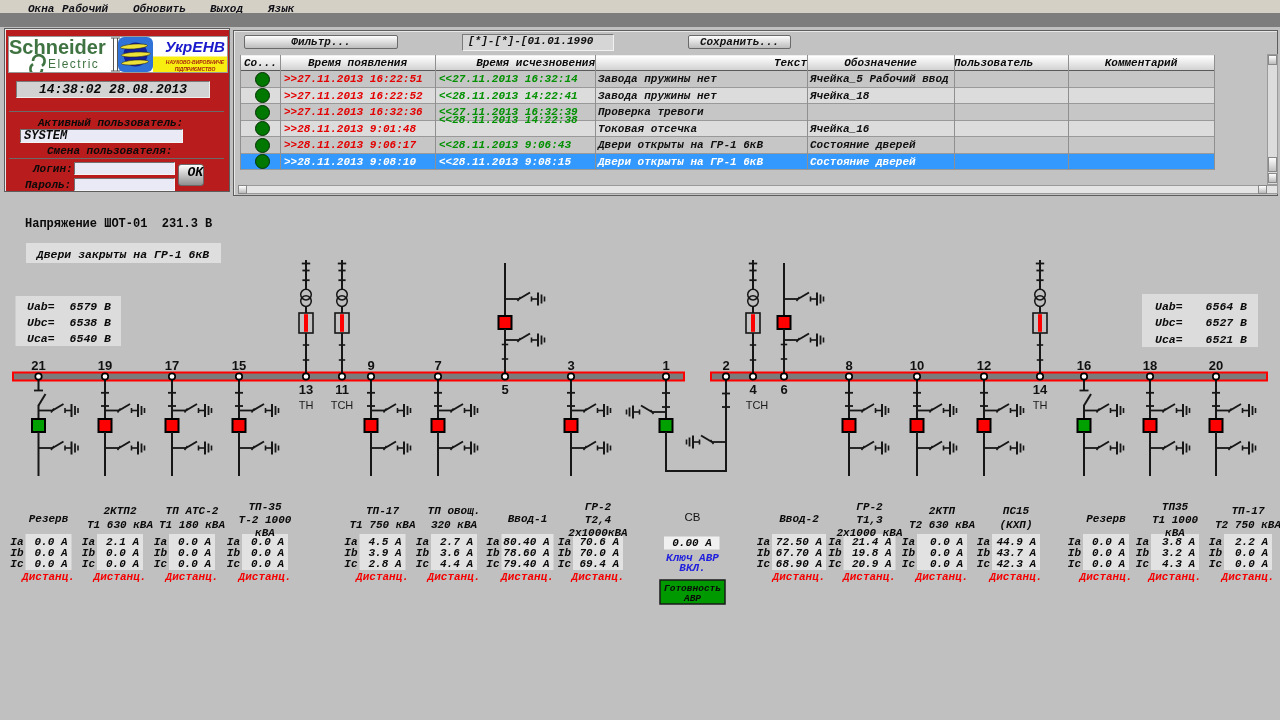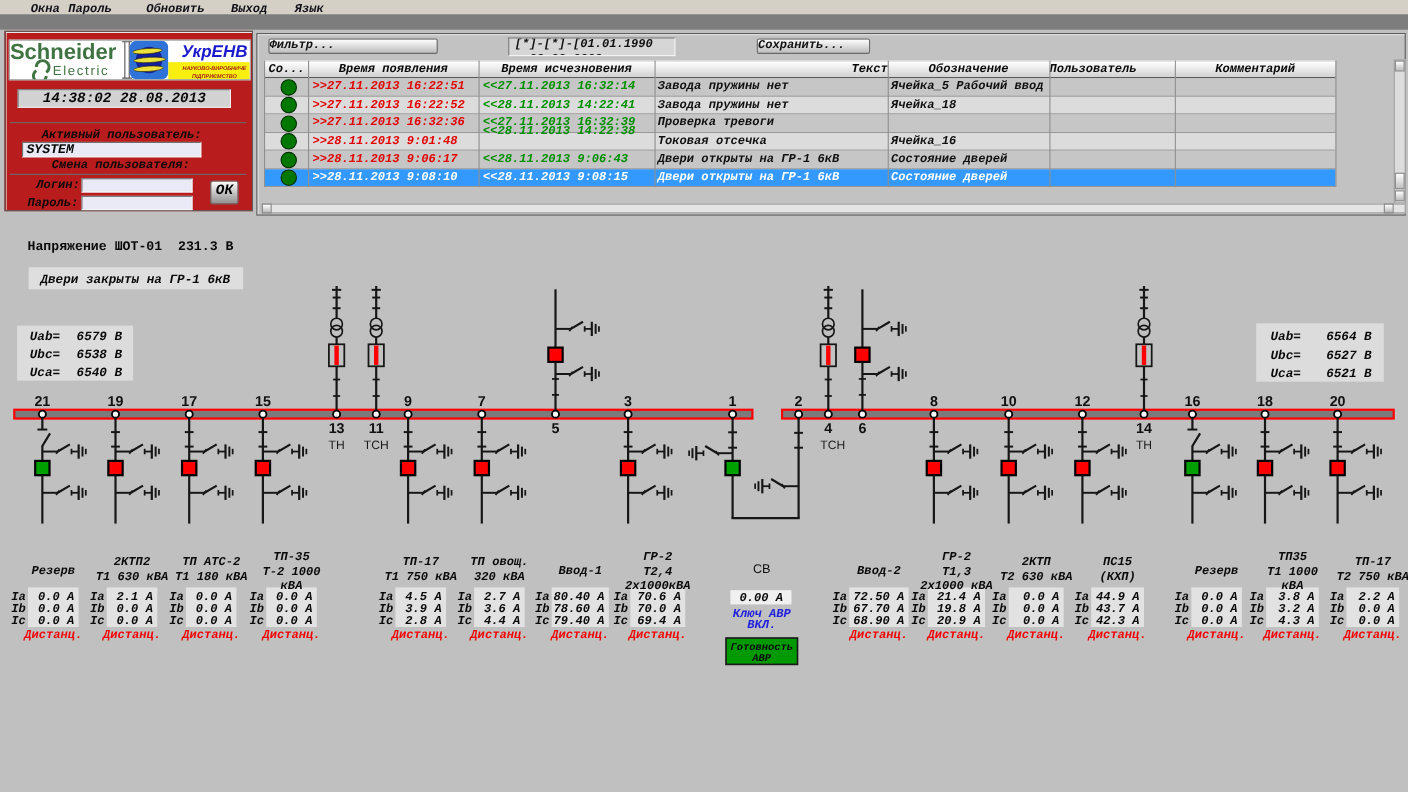"Пароль" span { text: Пароль -> Рабочий }
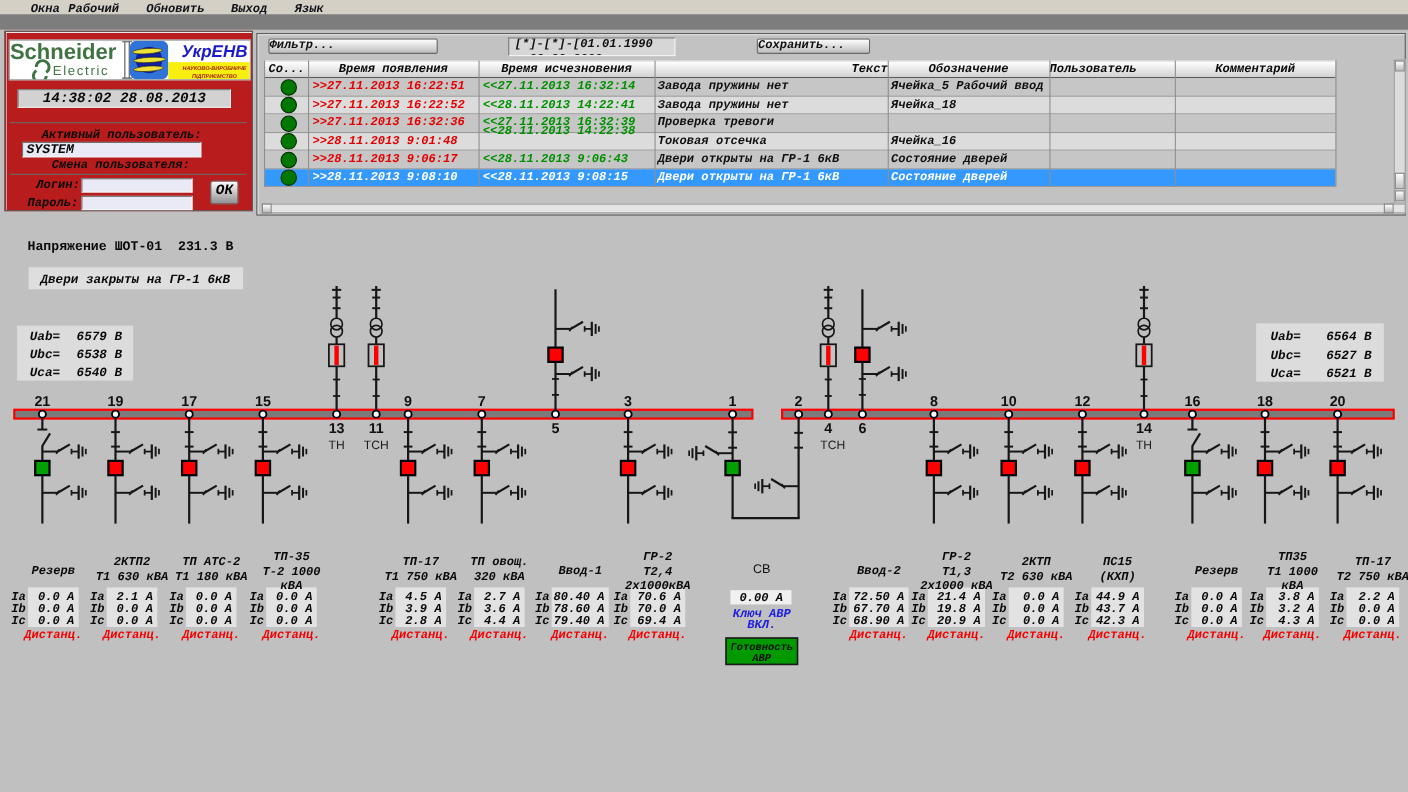"Фильтр..." .btn { text-align: none -> center }
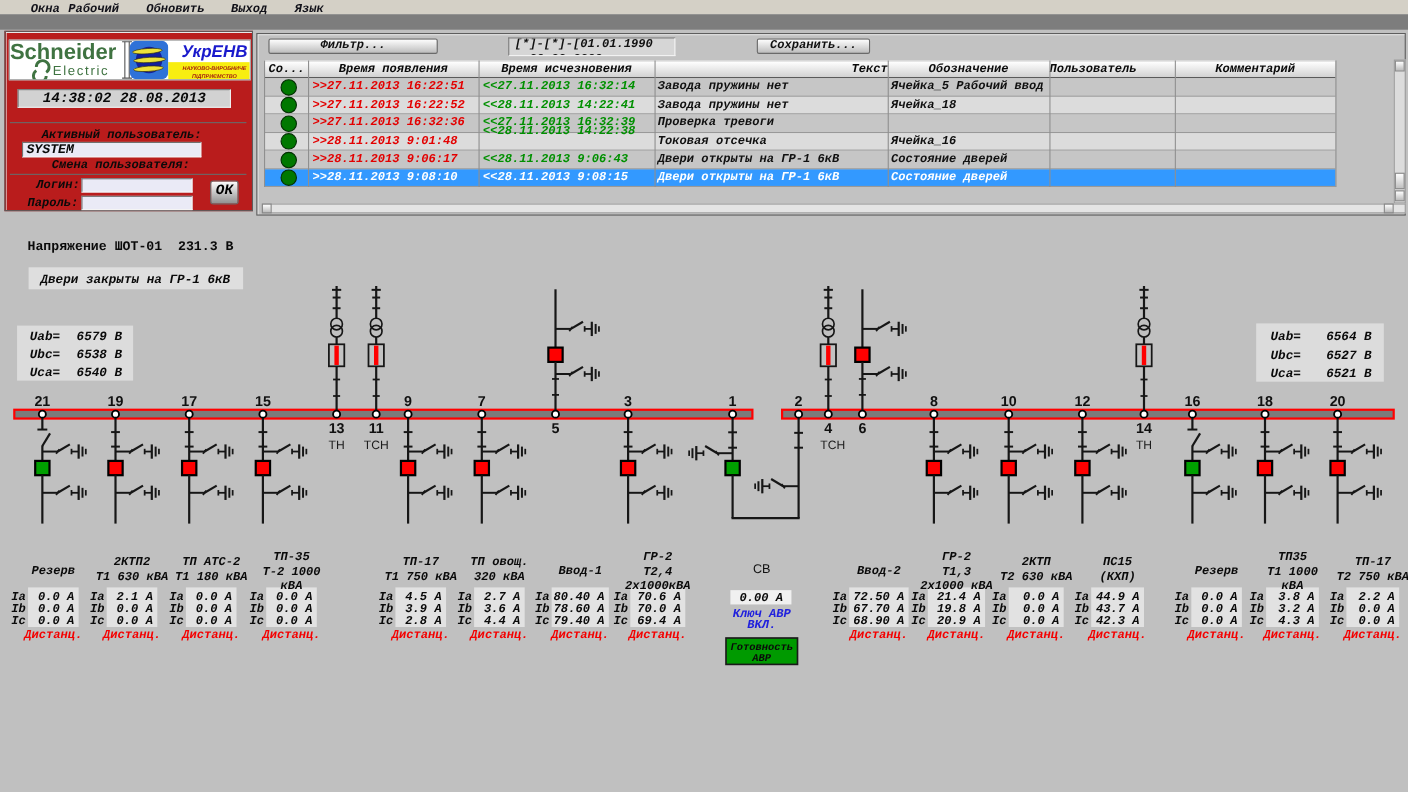"Время исчезновения" div.hc { text-align: center -> right }
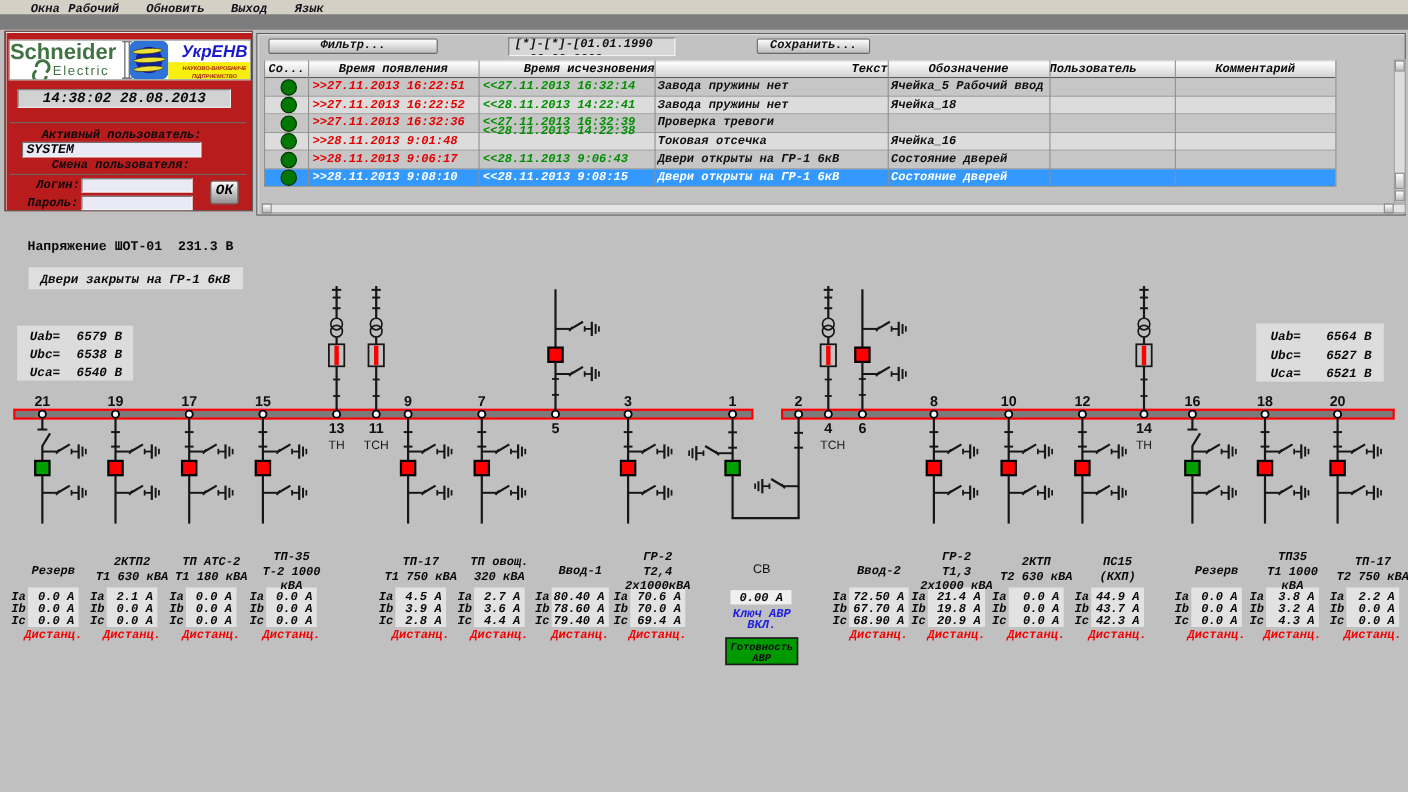"ОК" .okb { left: 186px -> 173px; text-align: center -> right }
